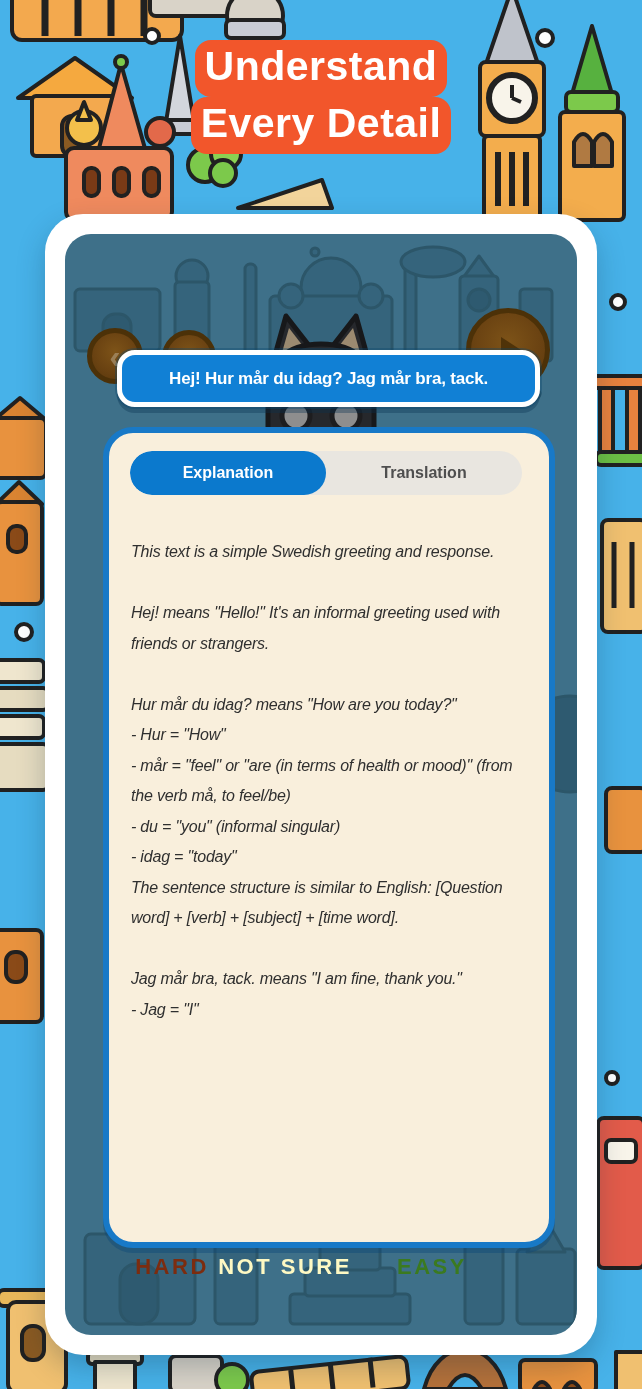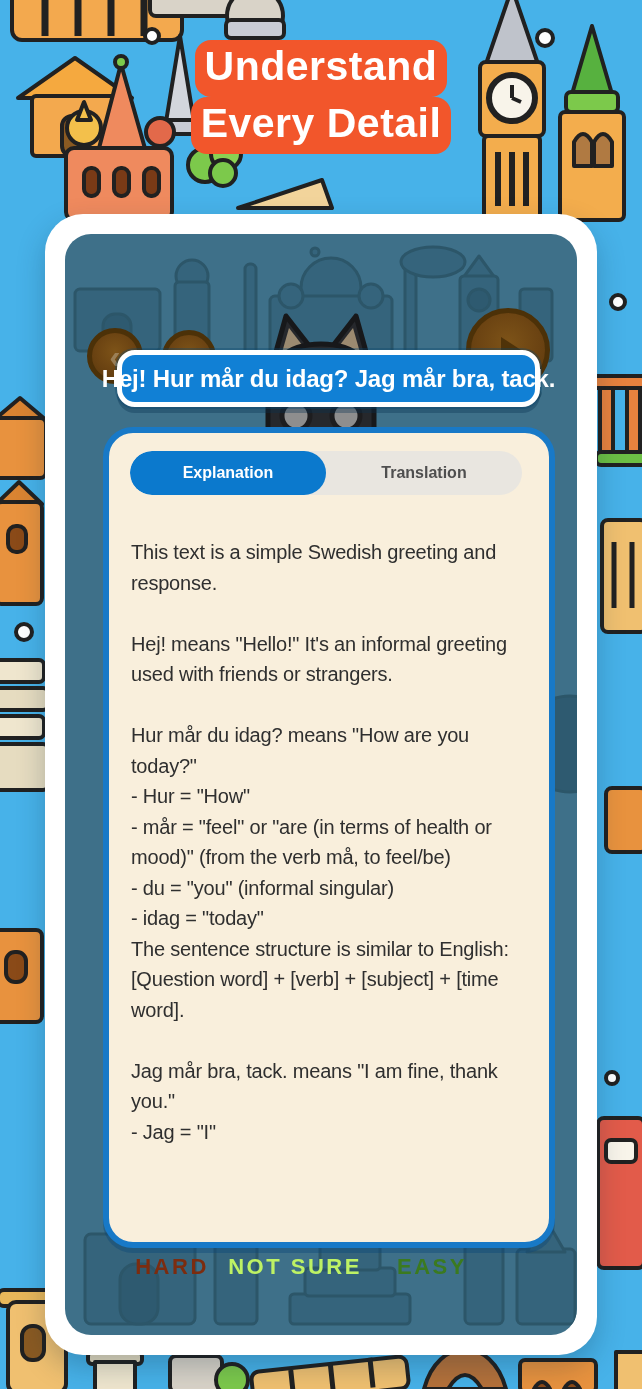"Hej! Hur mår du idag?" .sentence-pill span { font-size: 24px -> 17px }
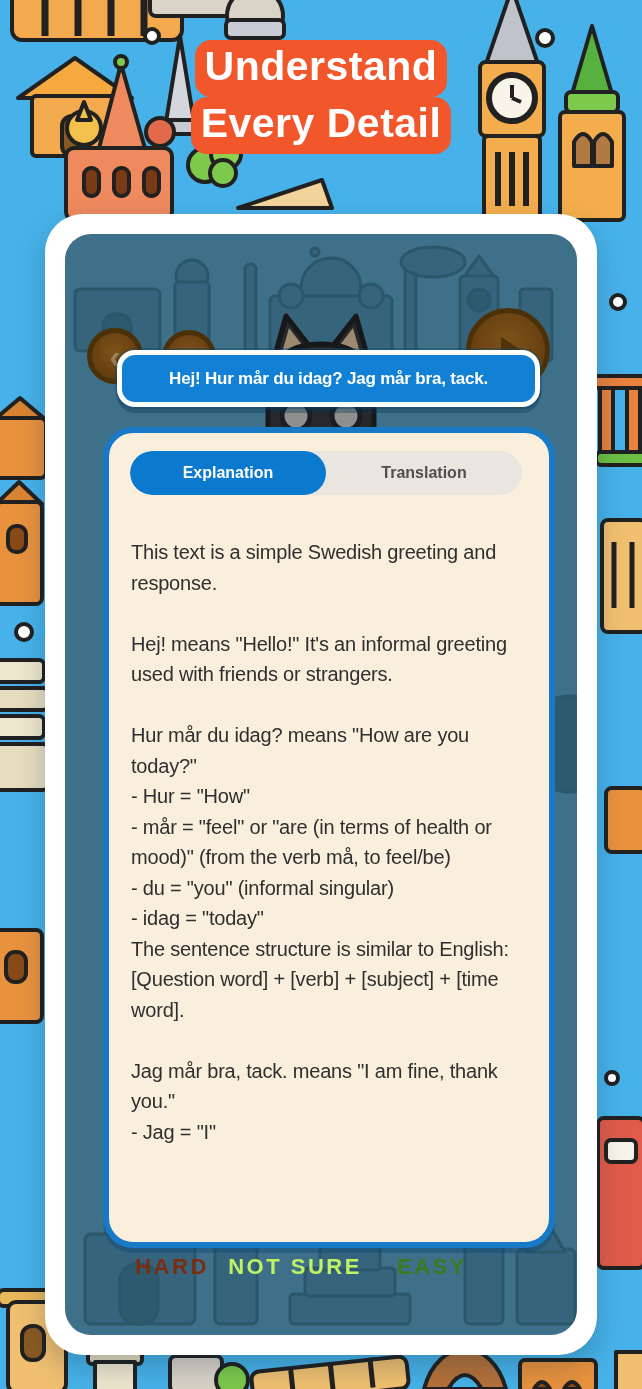"This text is a simple" .panel-text { font-size: 20px -> 16px; font-style: none -> italic }
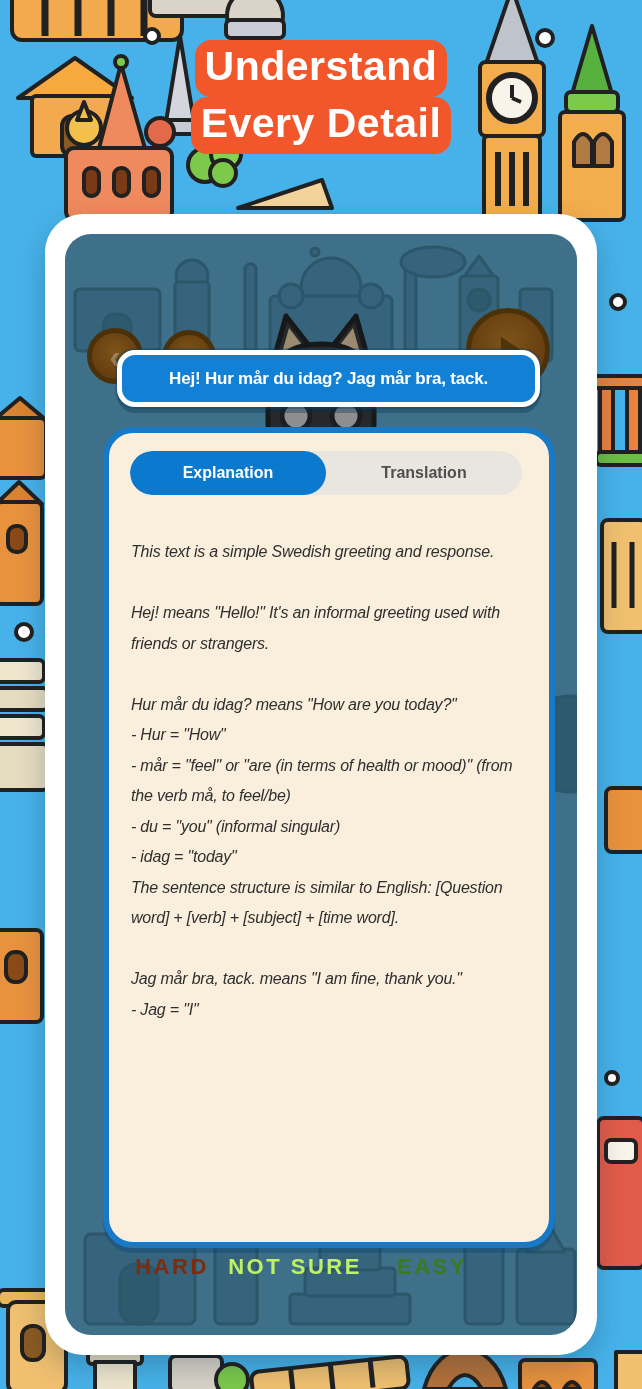"NOT SURE" .rating-notsure { color: #bef264 -> #fef9c3; left: 230px -> 220px }
